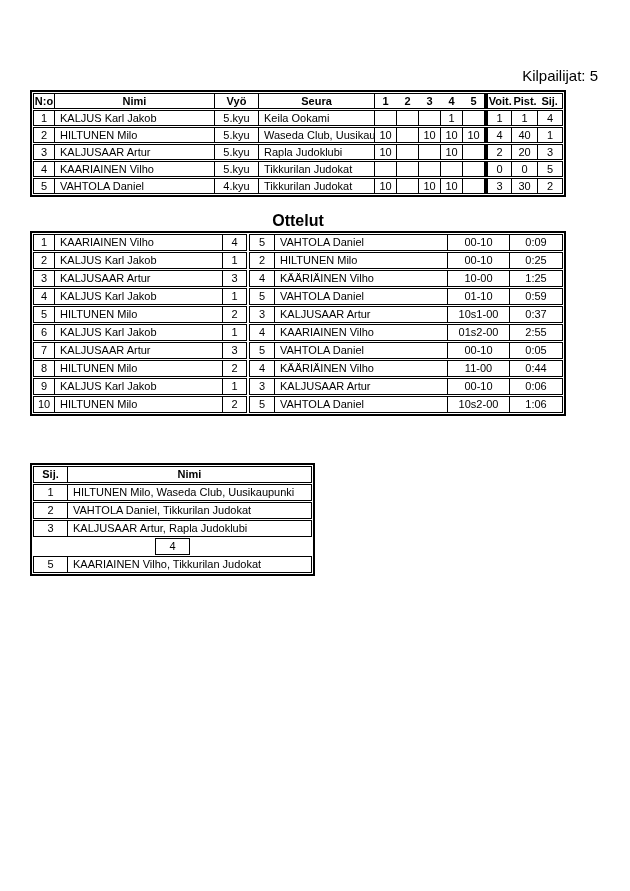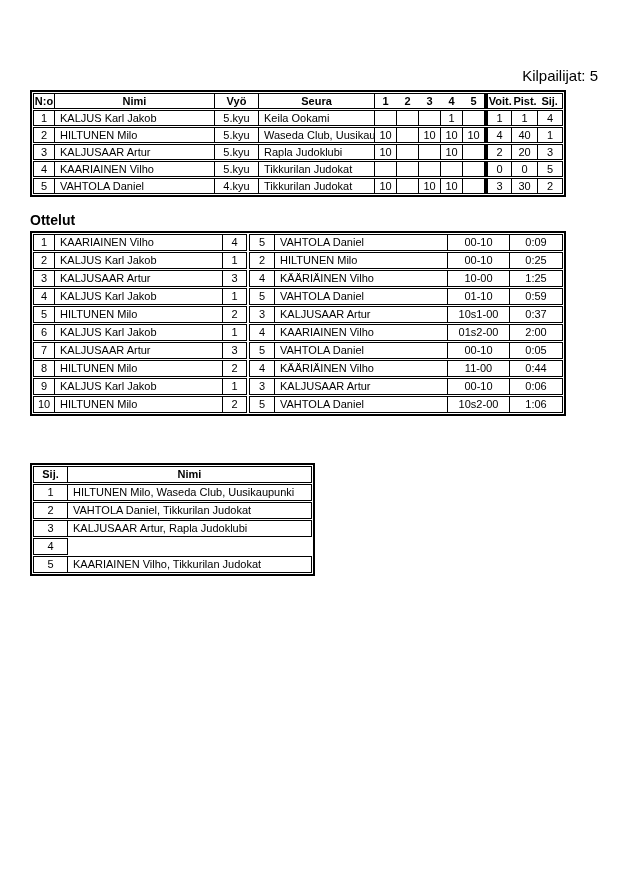"N:o" .r { justify-content: none -> center }
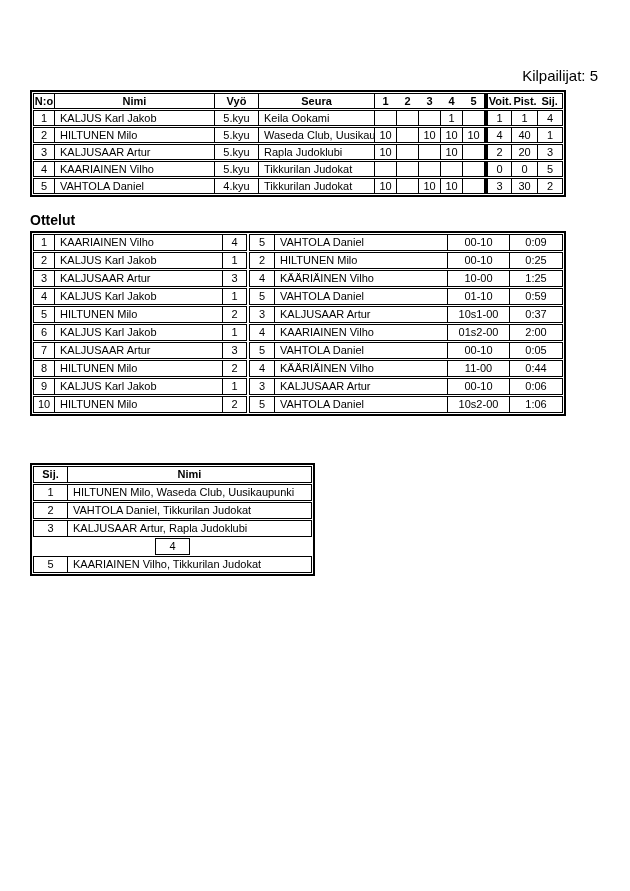"Ottelut" .section-title { font-size: 14px -> 16px; text-align: left -> center }
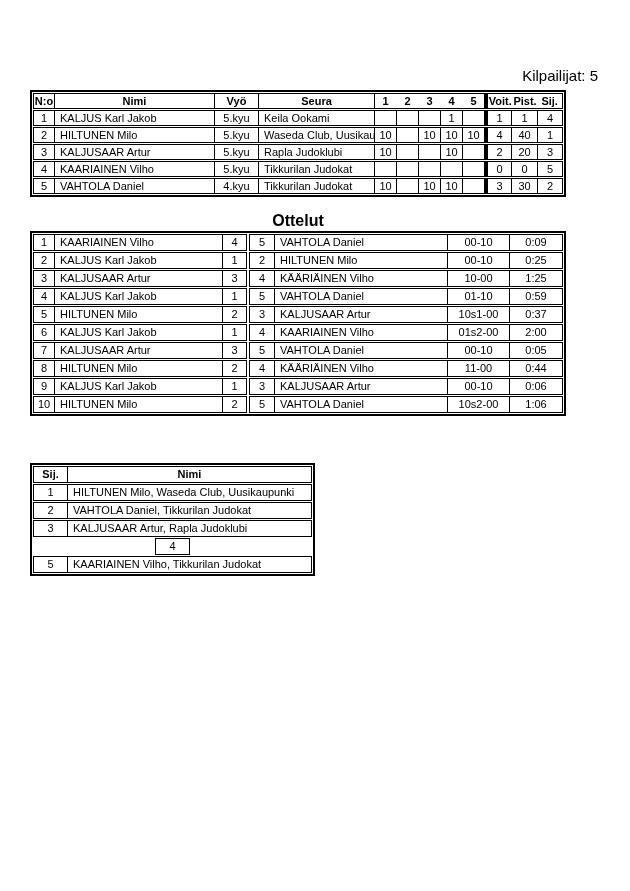"2:00" div.c { text: 2:00 -> 2:55 }
